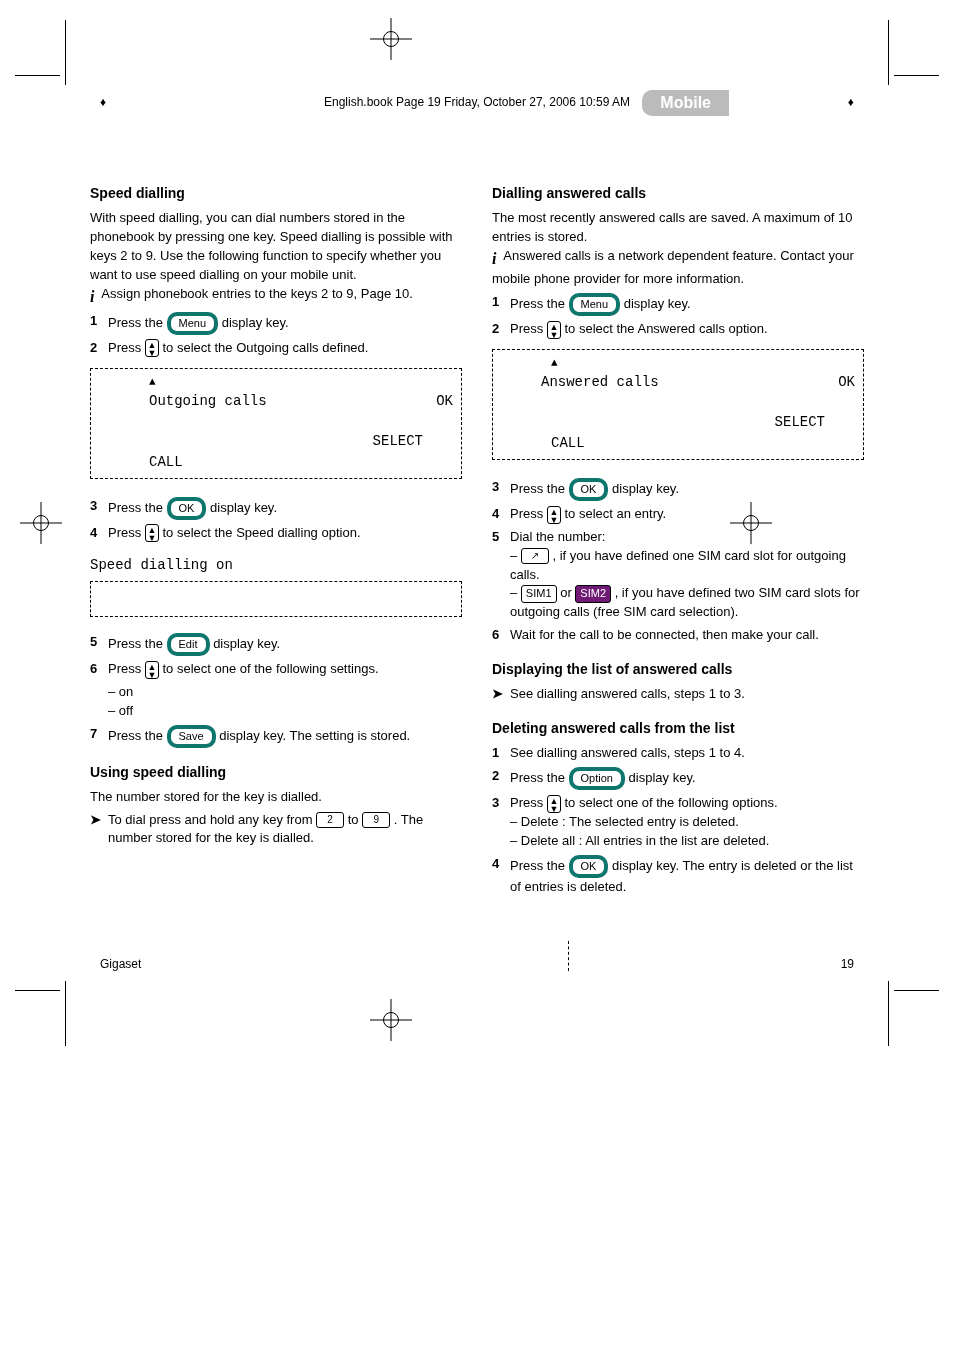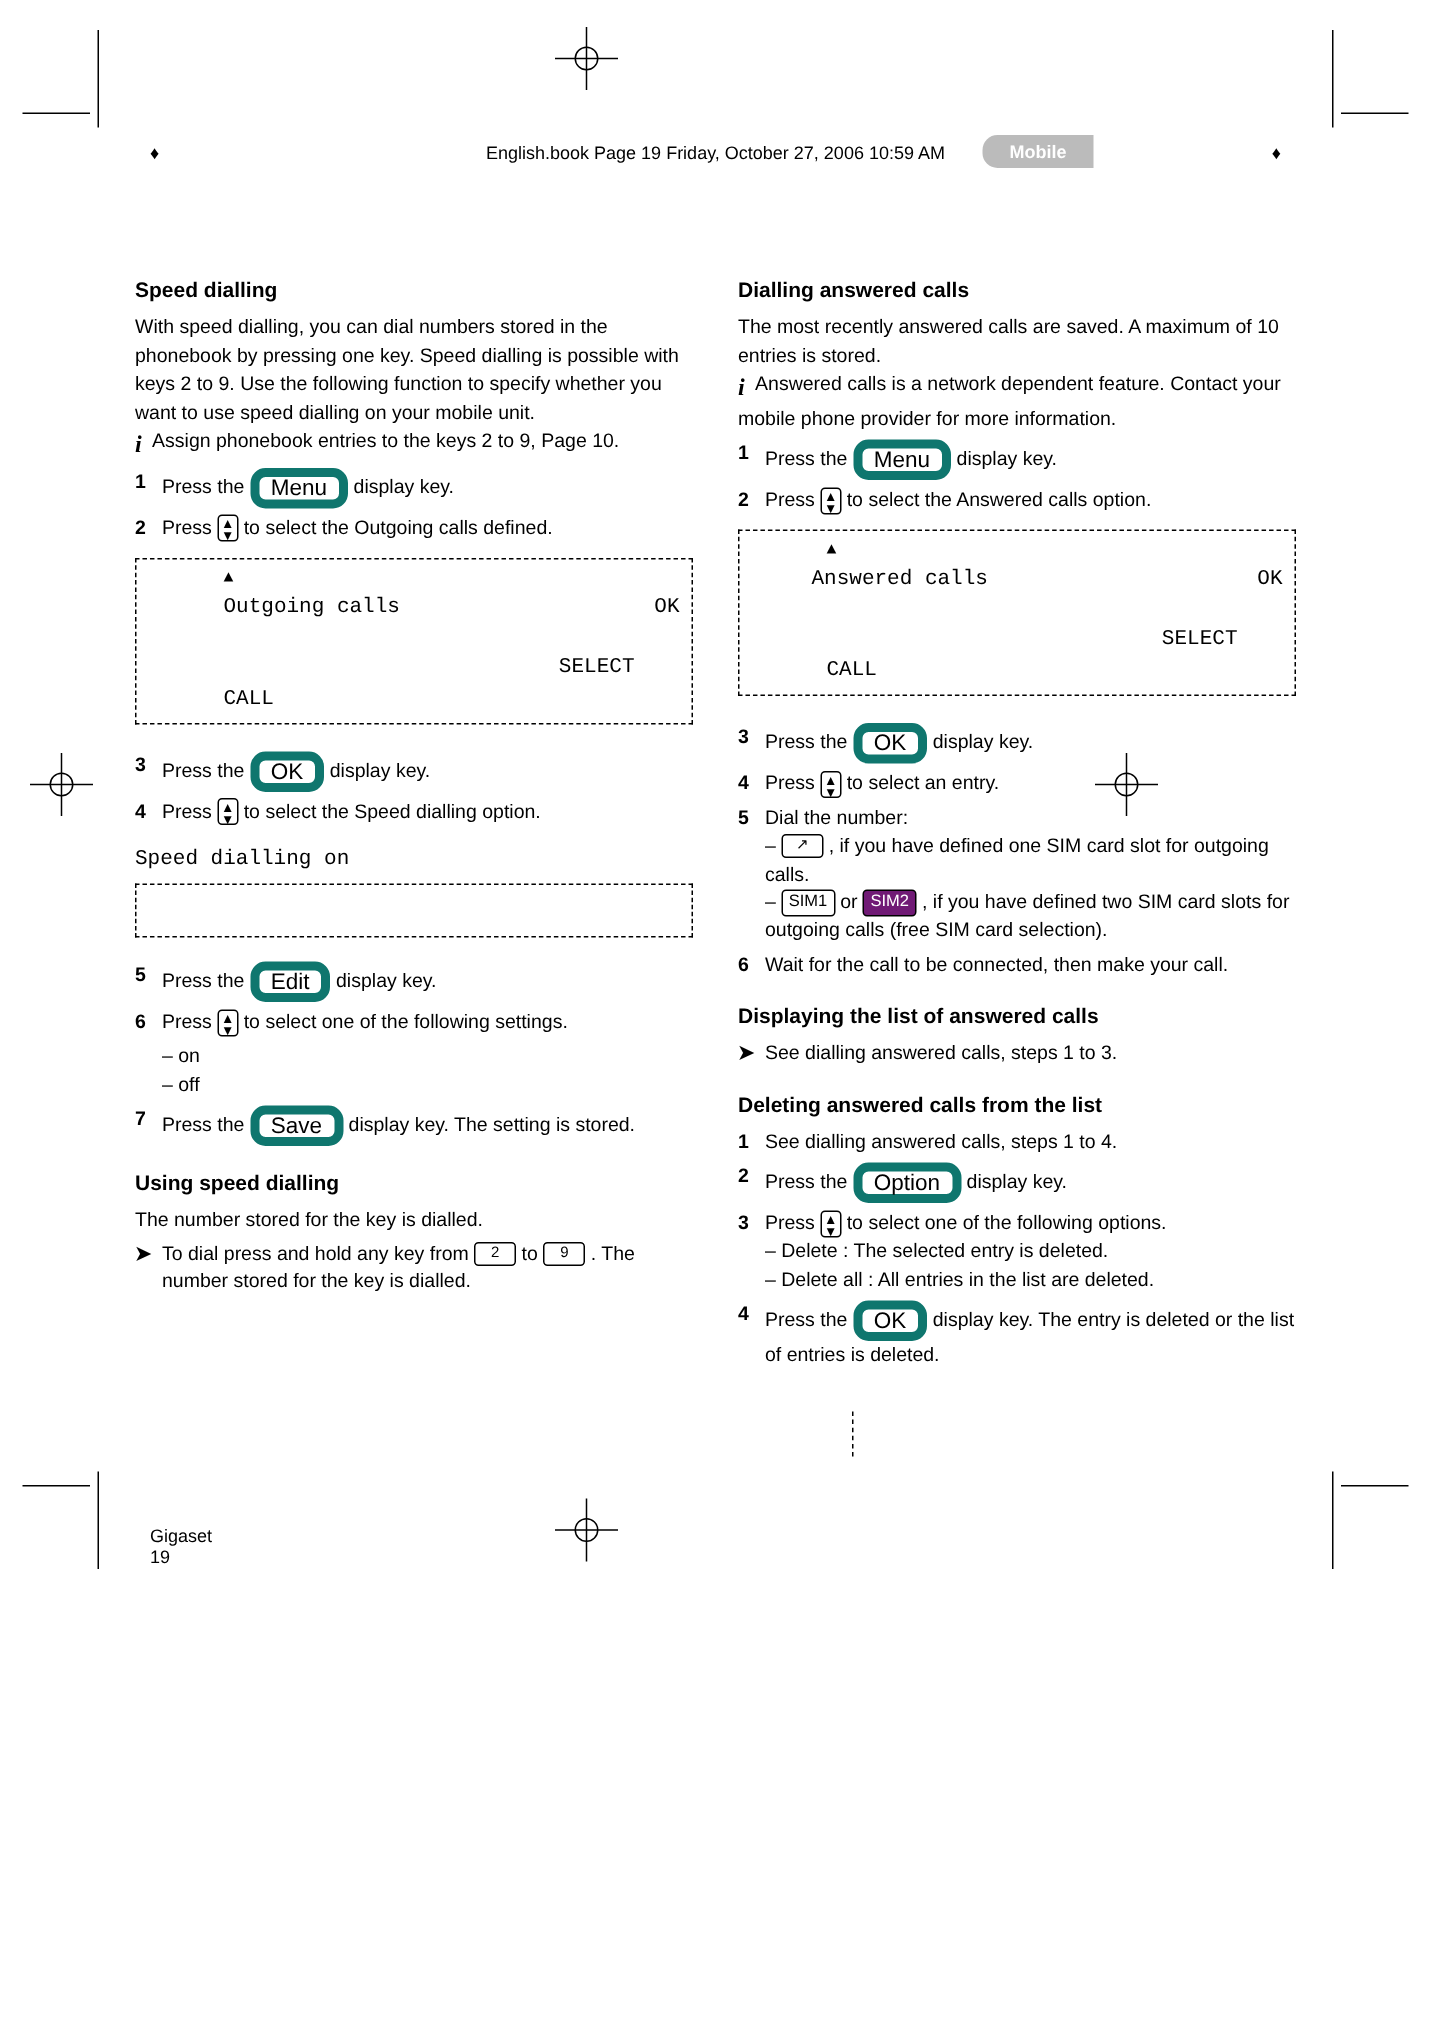"Mobile" .section-tab { font-size: 12px -> 16px }
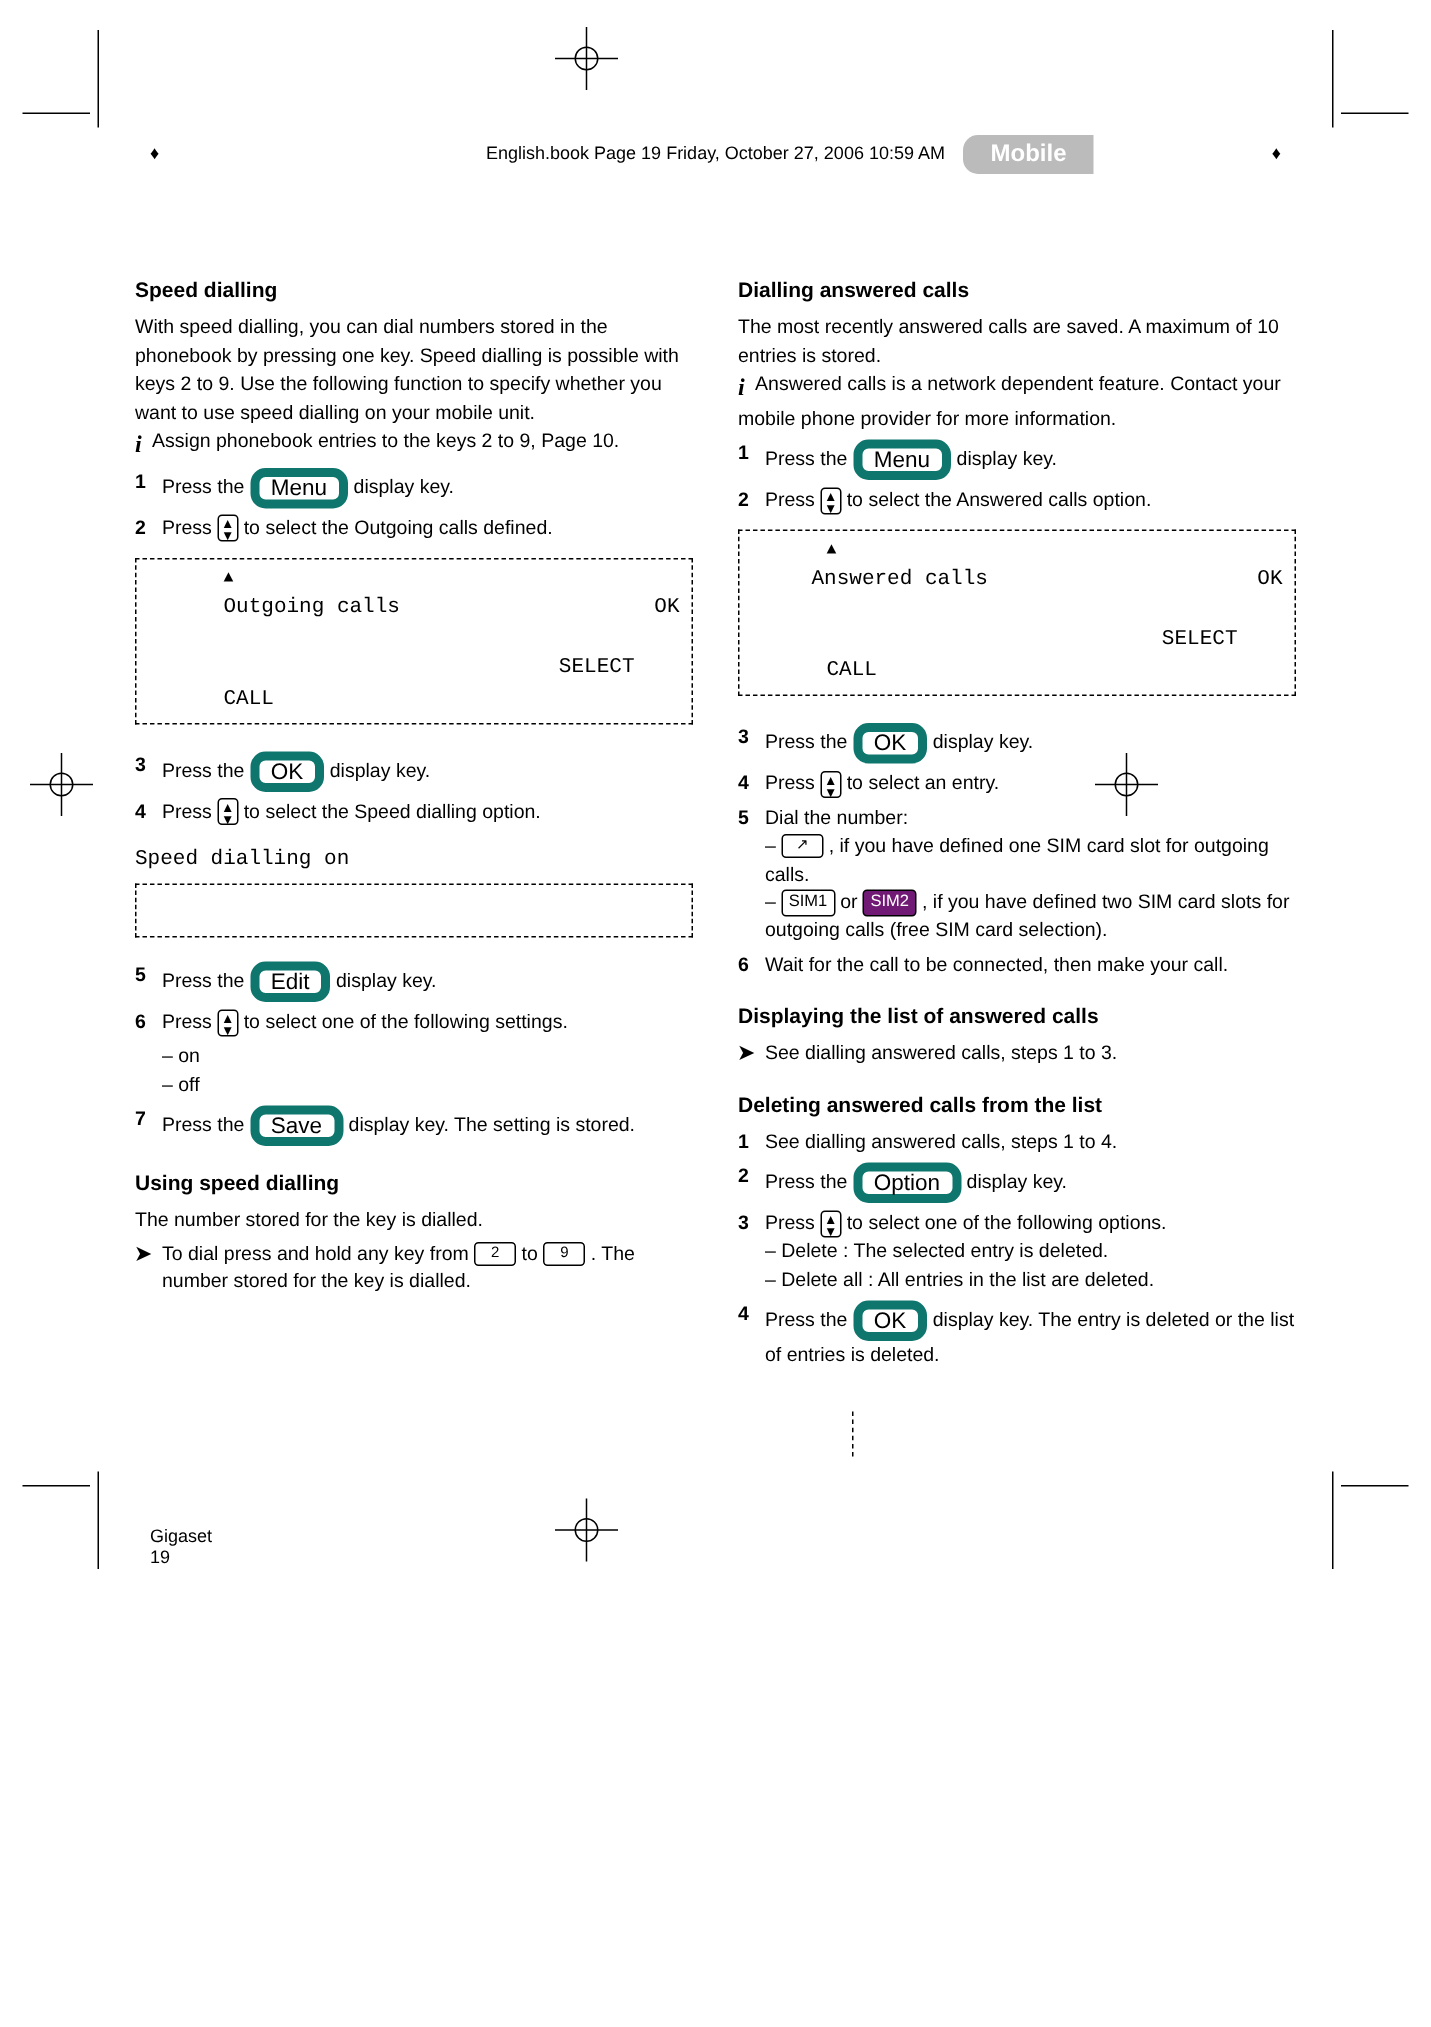"Menu" .chip { border: 6px solid #0f766e -> 4px solid #0f766e; font-size: 15px -> 11px }
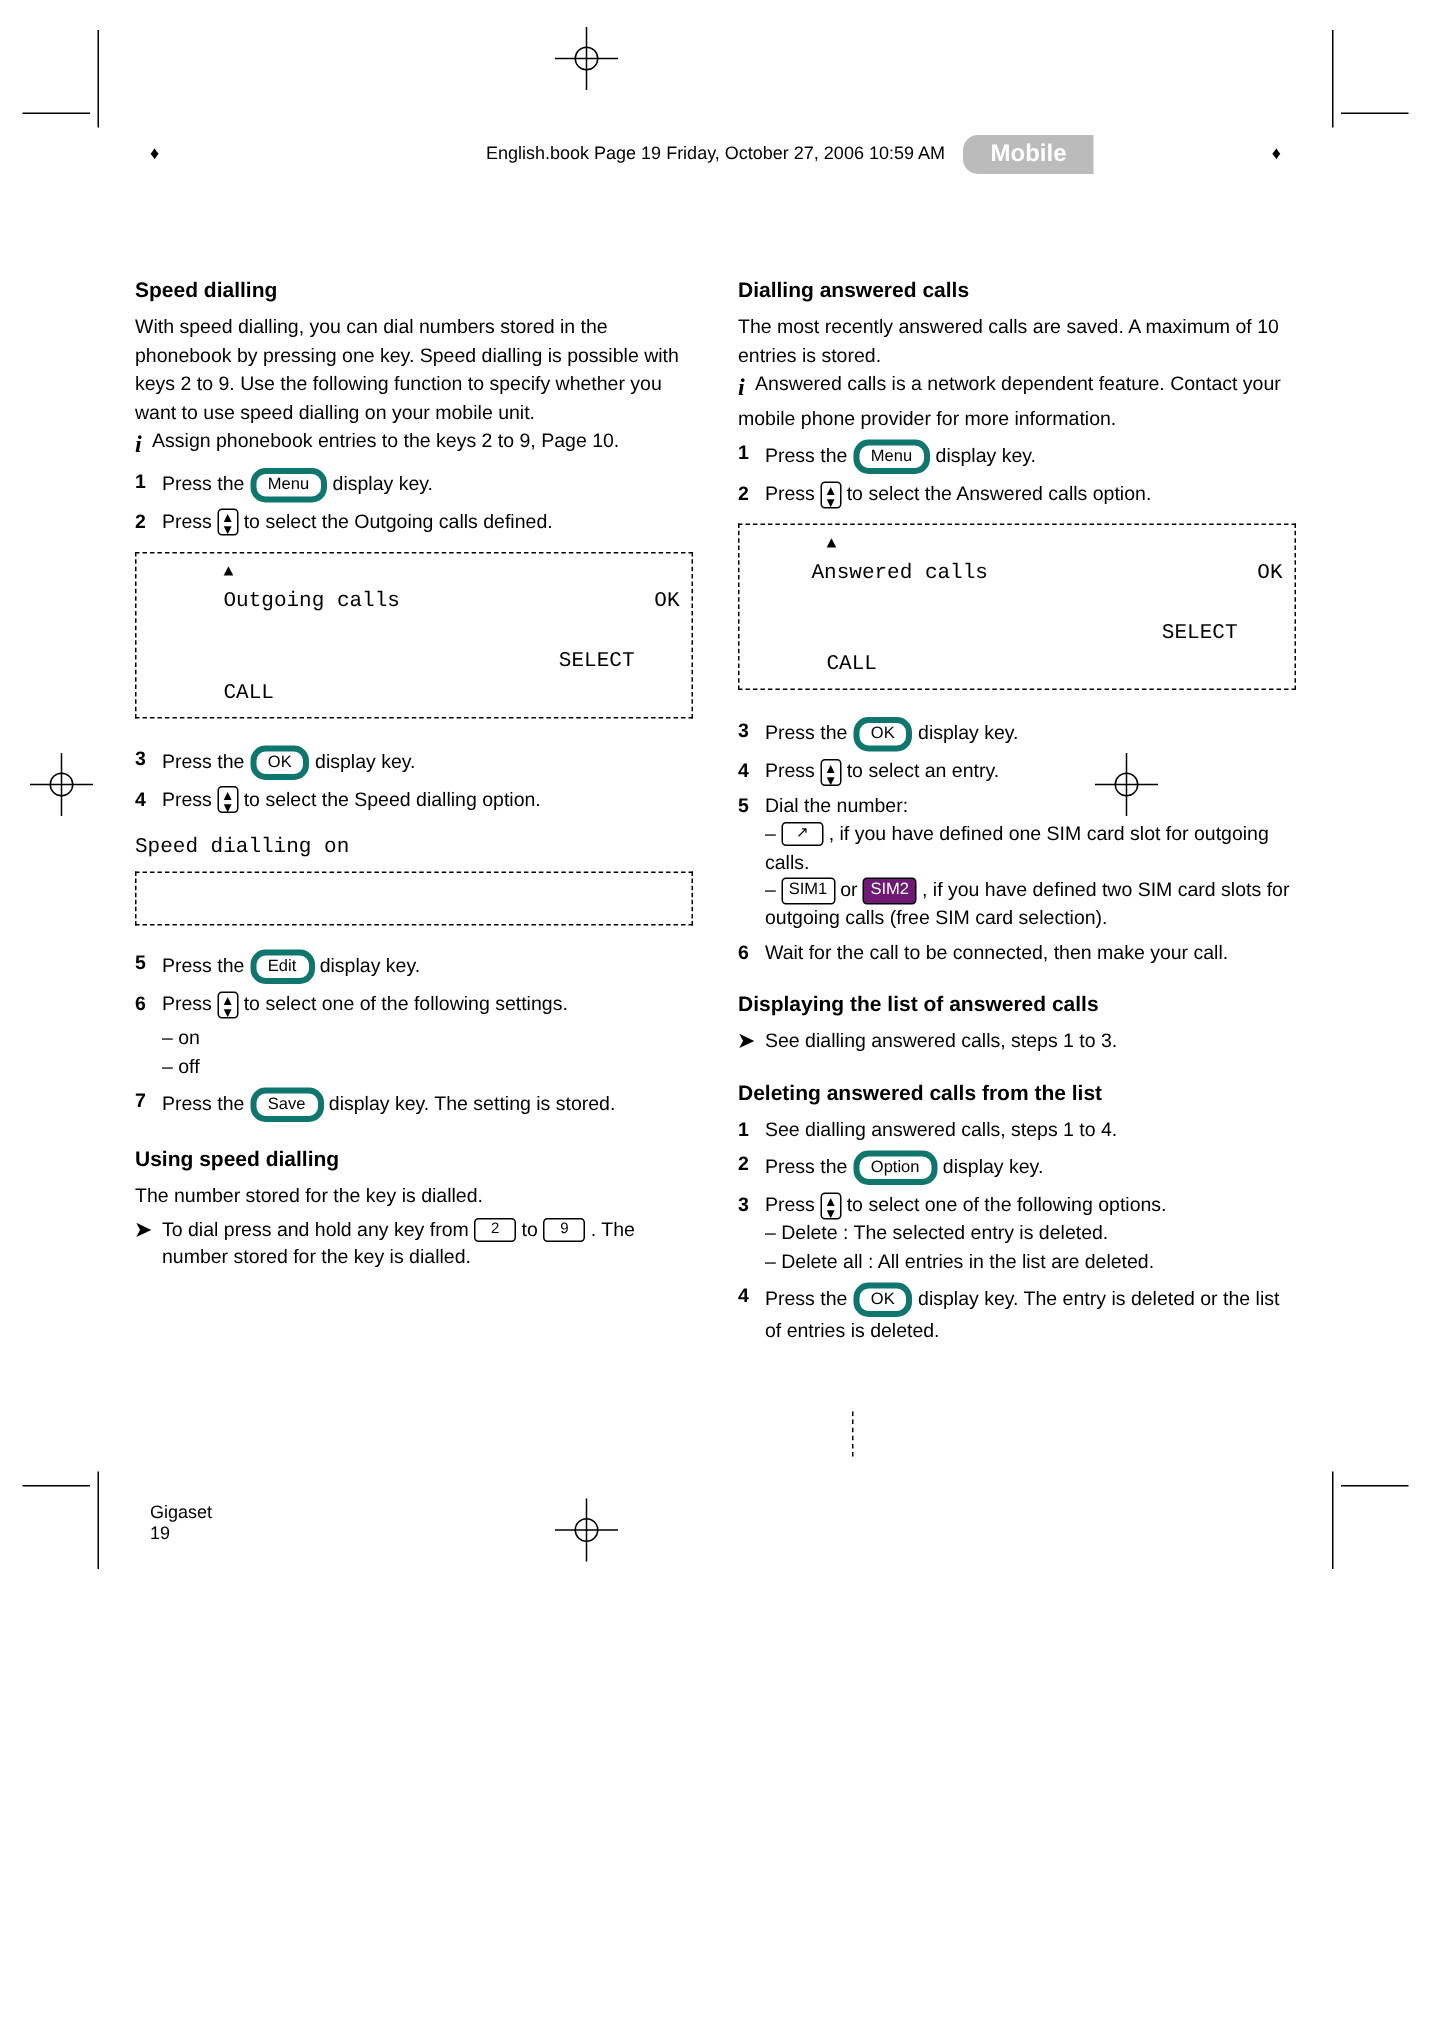"Gigaset" .page-foot { flex-direction: column -> none; margin-top: 100px -> 56px }
